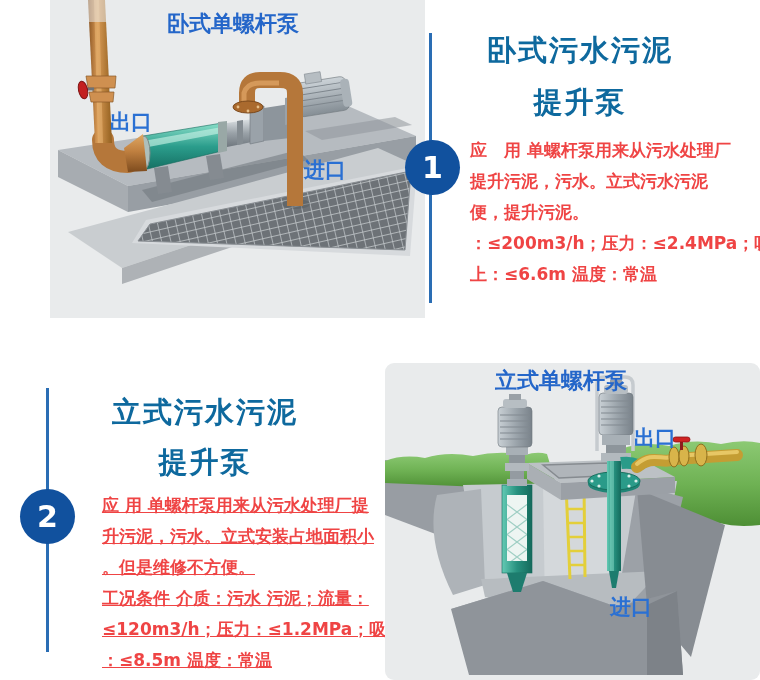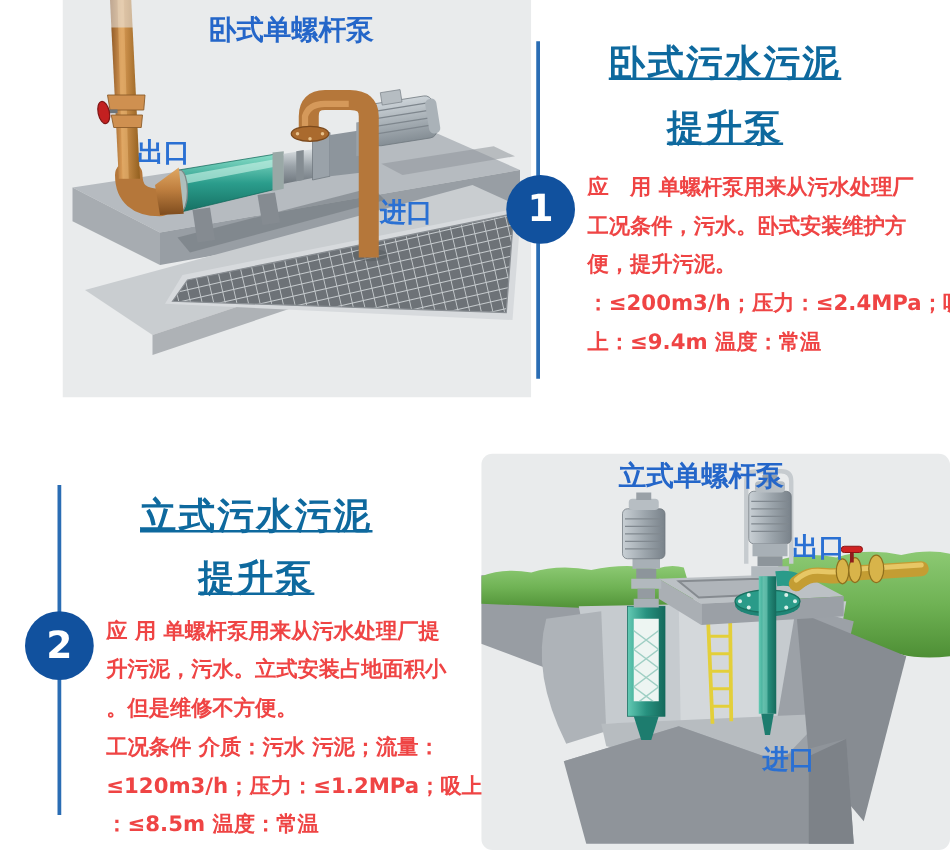"卧式污水污泥" .sec-heading { text-decoration: underline -> none }
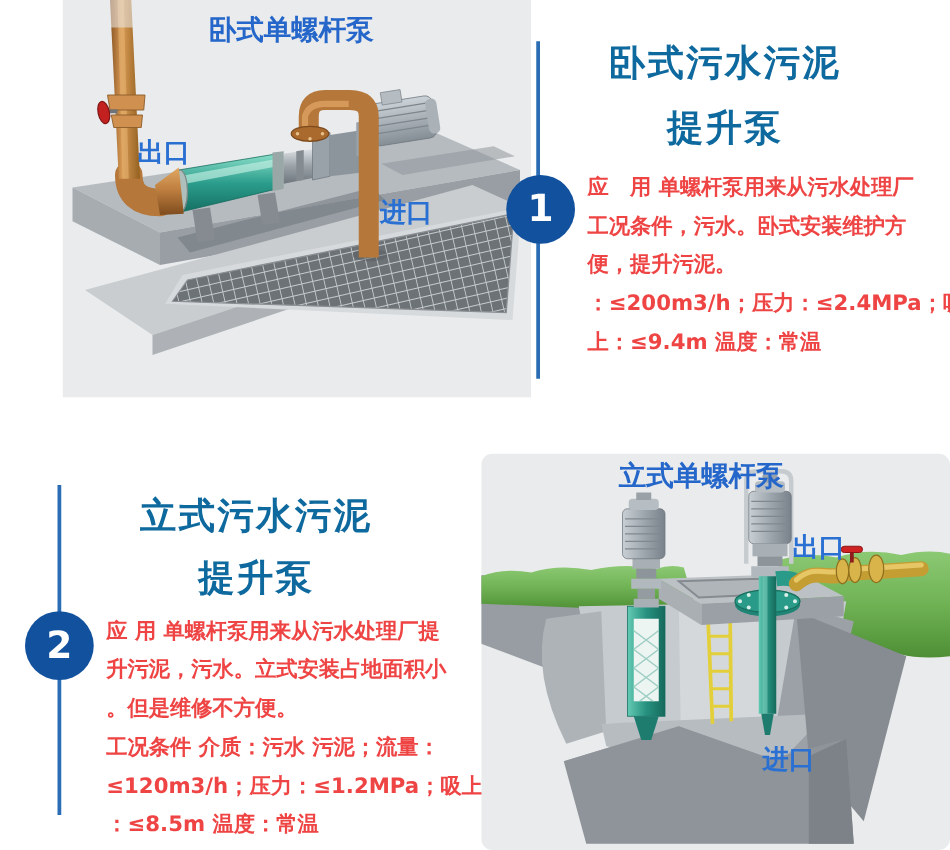"工况条件，污水。卧式安装维护方" div.bline { text: 工况条件，污水。卧式安装维护方 -> 提升污泥，污水。立式污水污泥 }
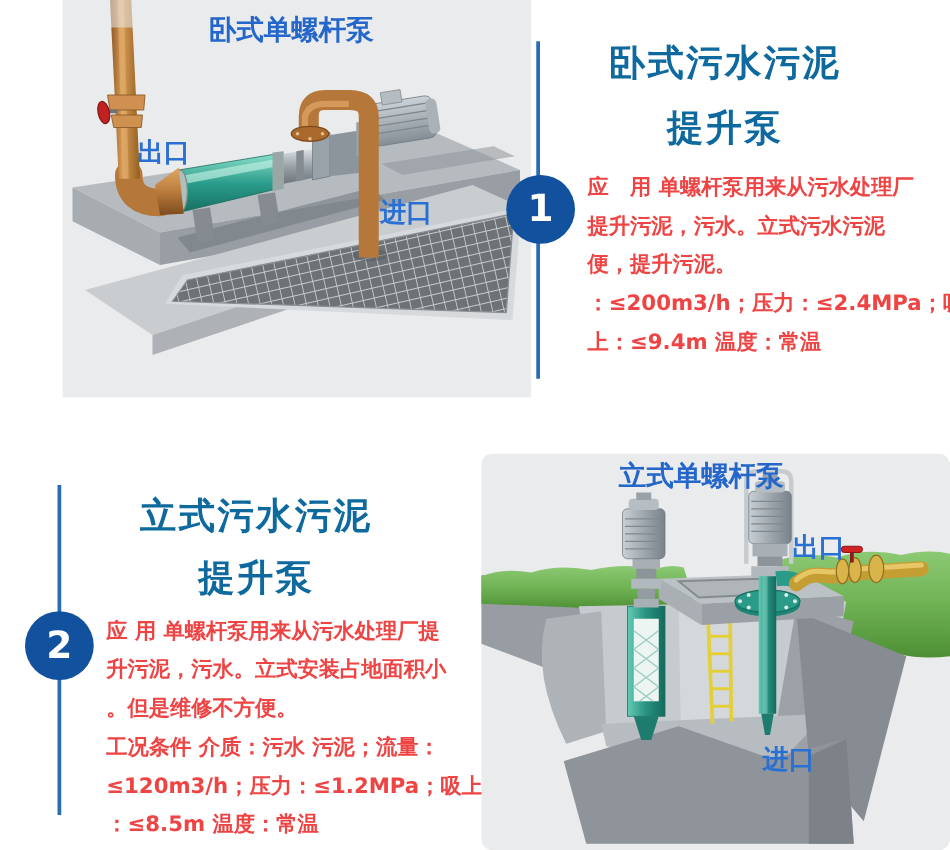"上：≤9.4m 温度：常温" div.bline { text: 9.4m -> 6.6m }
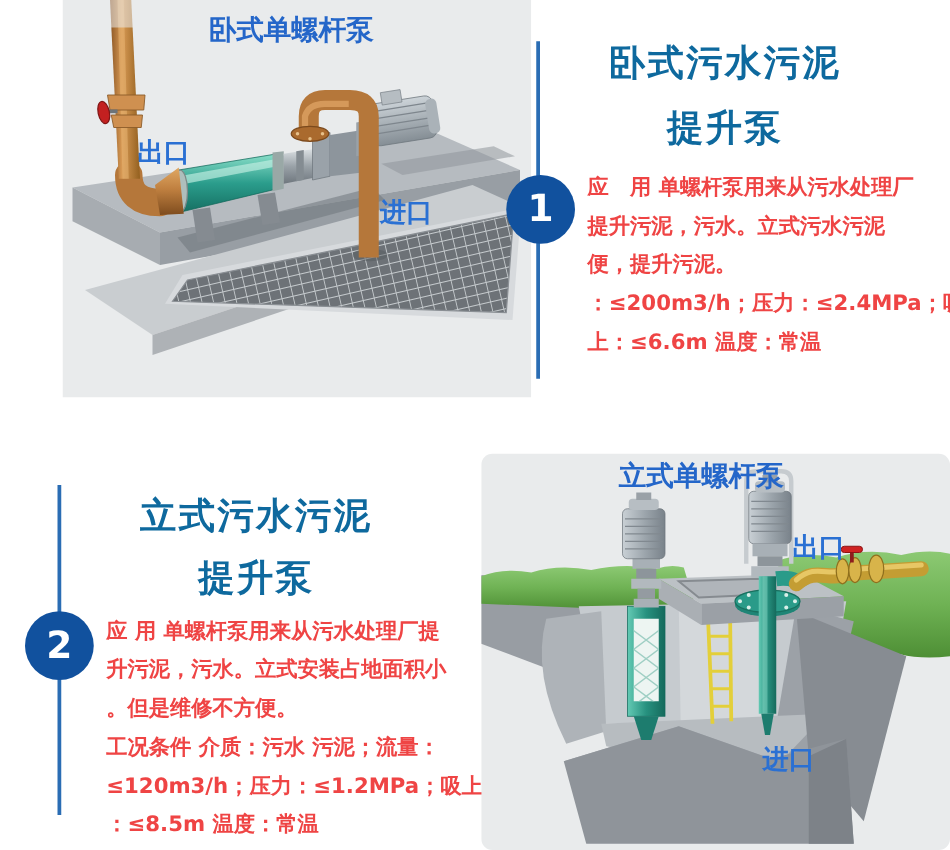"应 用 单螺杆泵用来从污水处理厂提" .body2 { left: 85px -> 102px; text-decoration: none -> underline }
